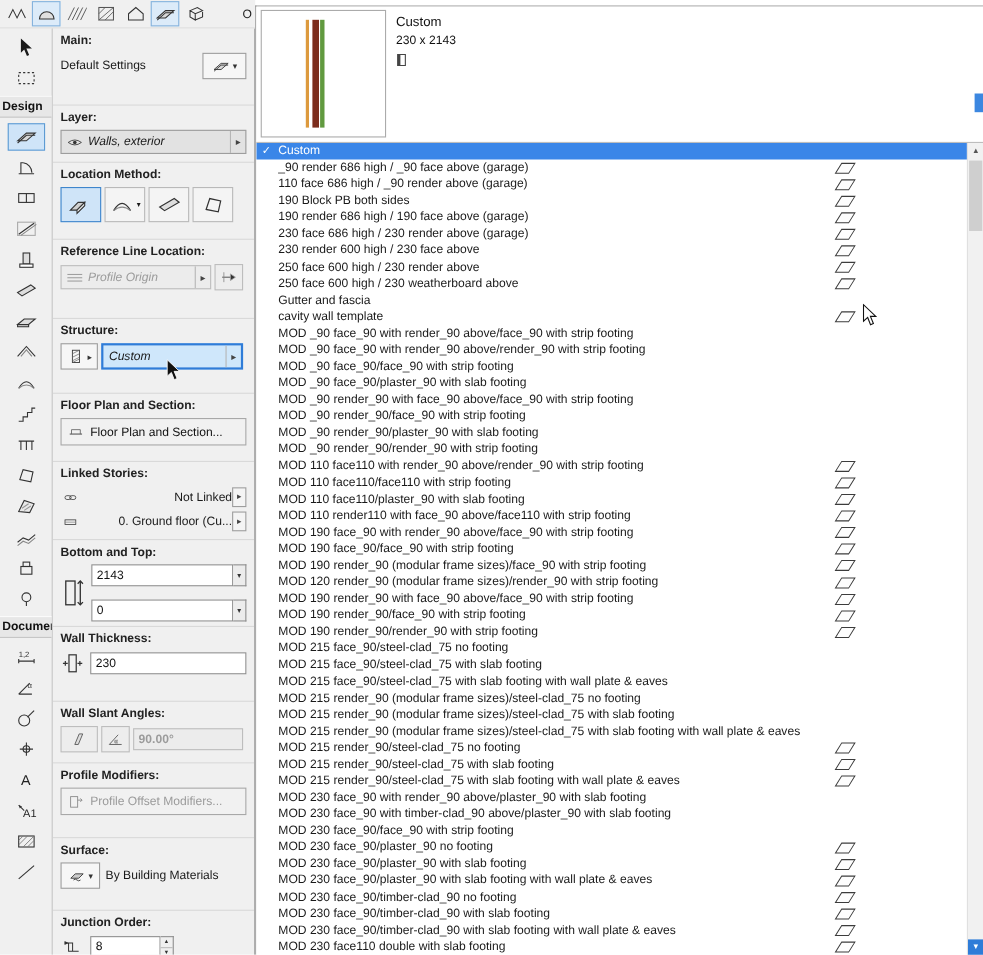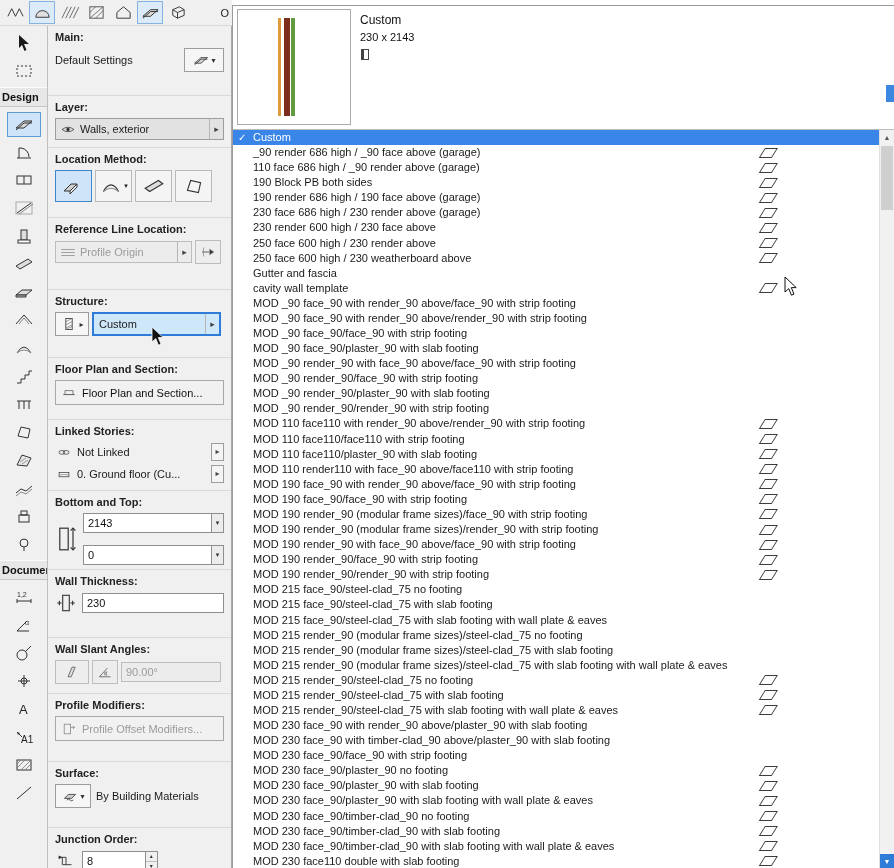"Walls, exterior" .combo .txt { font-style: none -> italic }
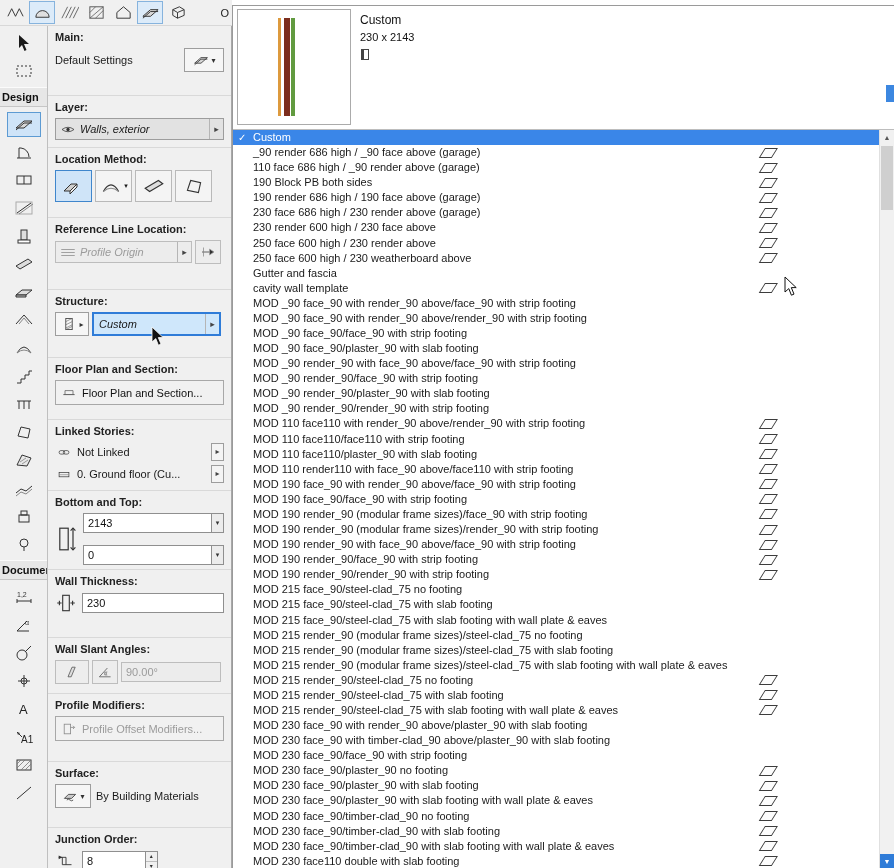"Not Linked" .linked-row .txt { text-align: none -> right }
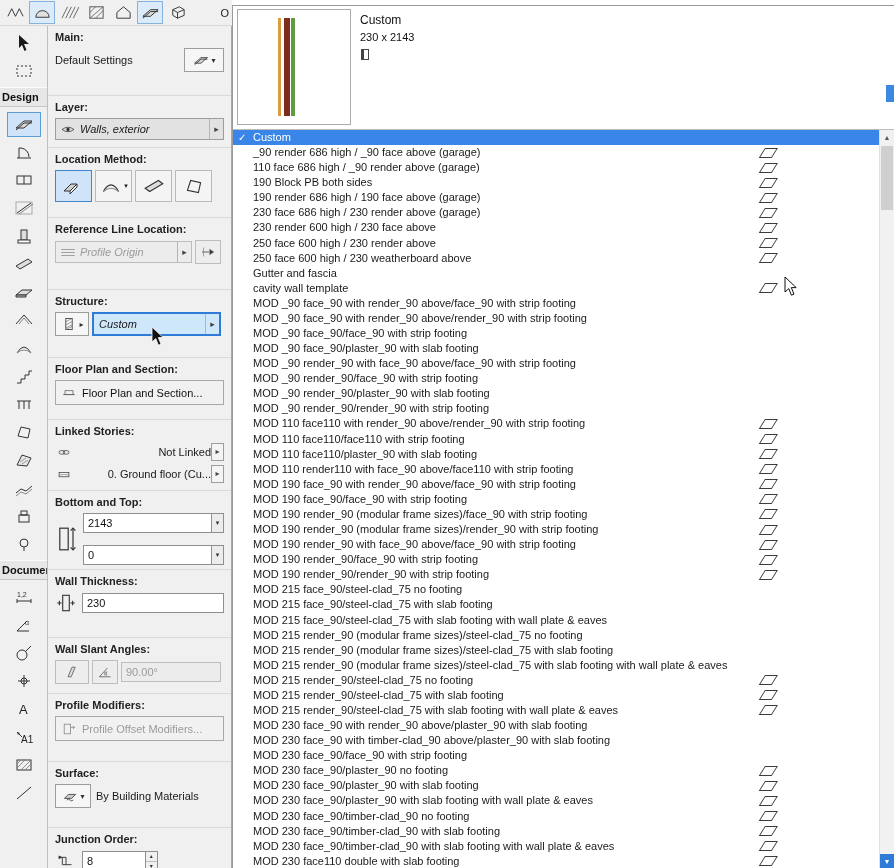"MOD 190 render_90 (modular frame" span { text: 190 -> 120 }
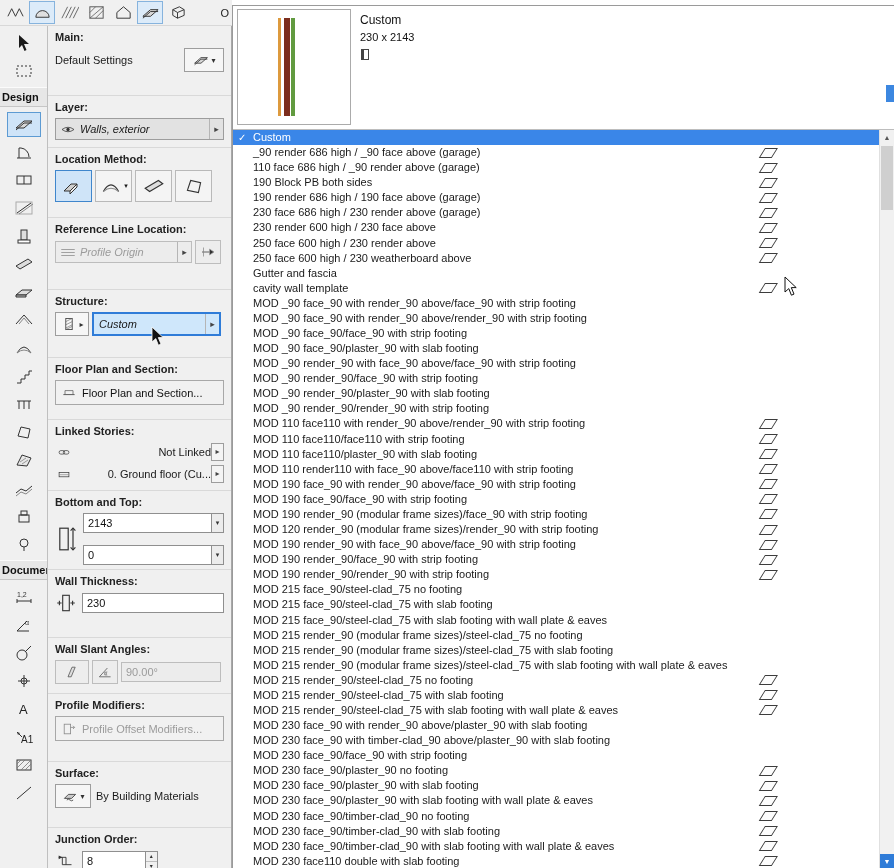"90.00°" input.field:disabled { font-weight: none -> bold }
